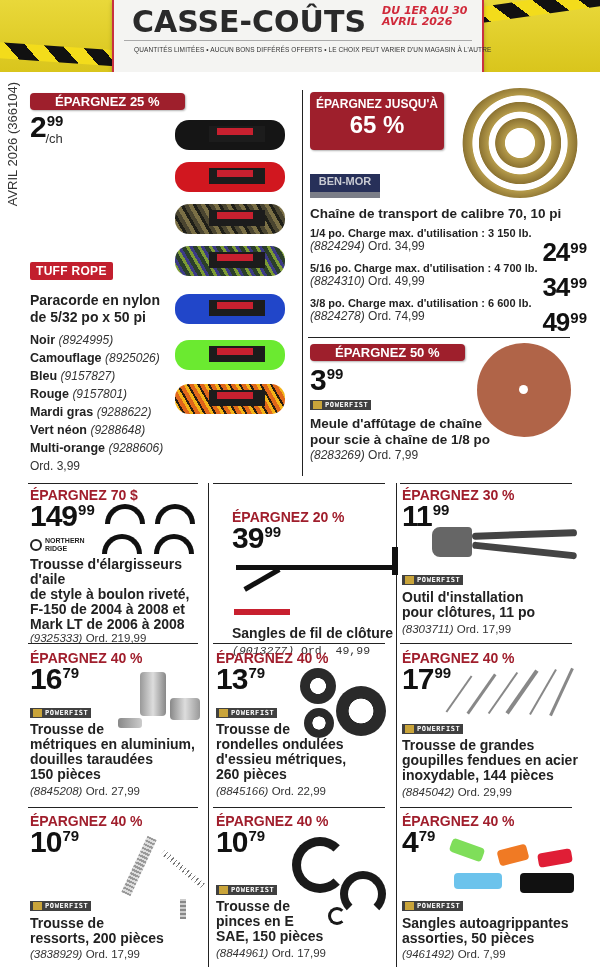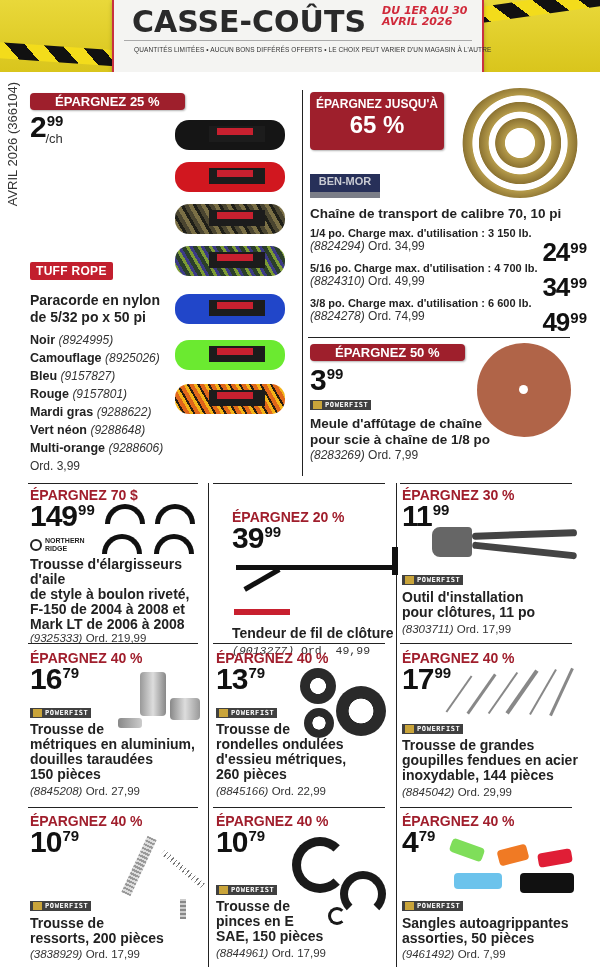"Tendeur de fil de clôture" div { text: Tendeur -> Sangles }
